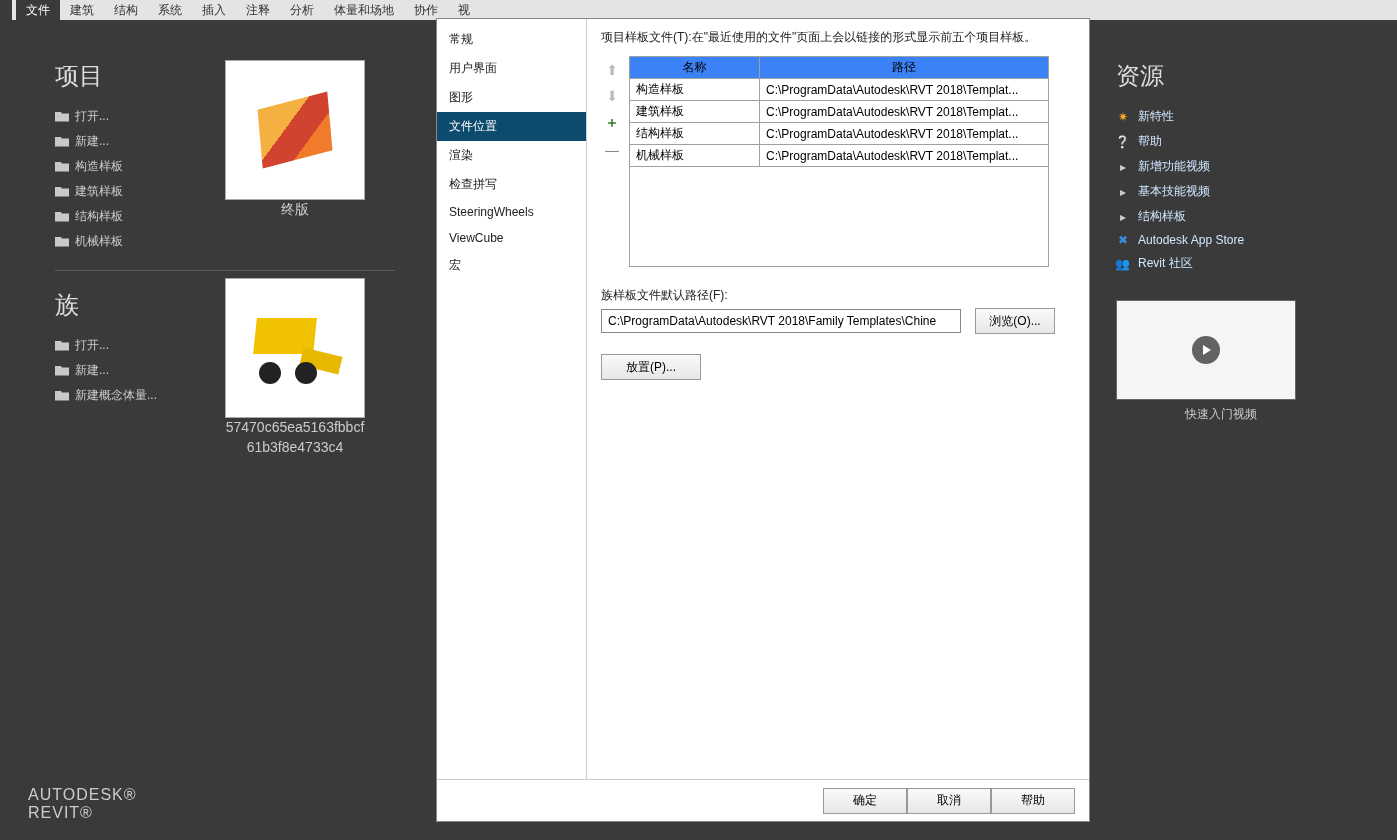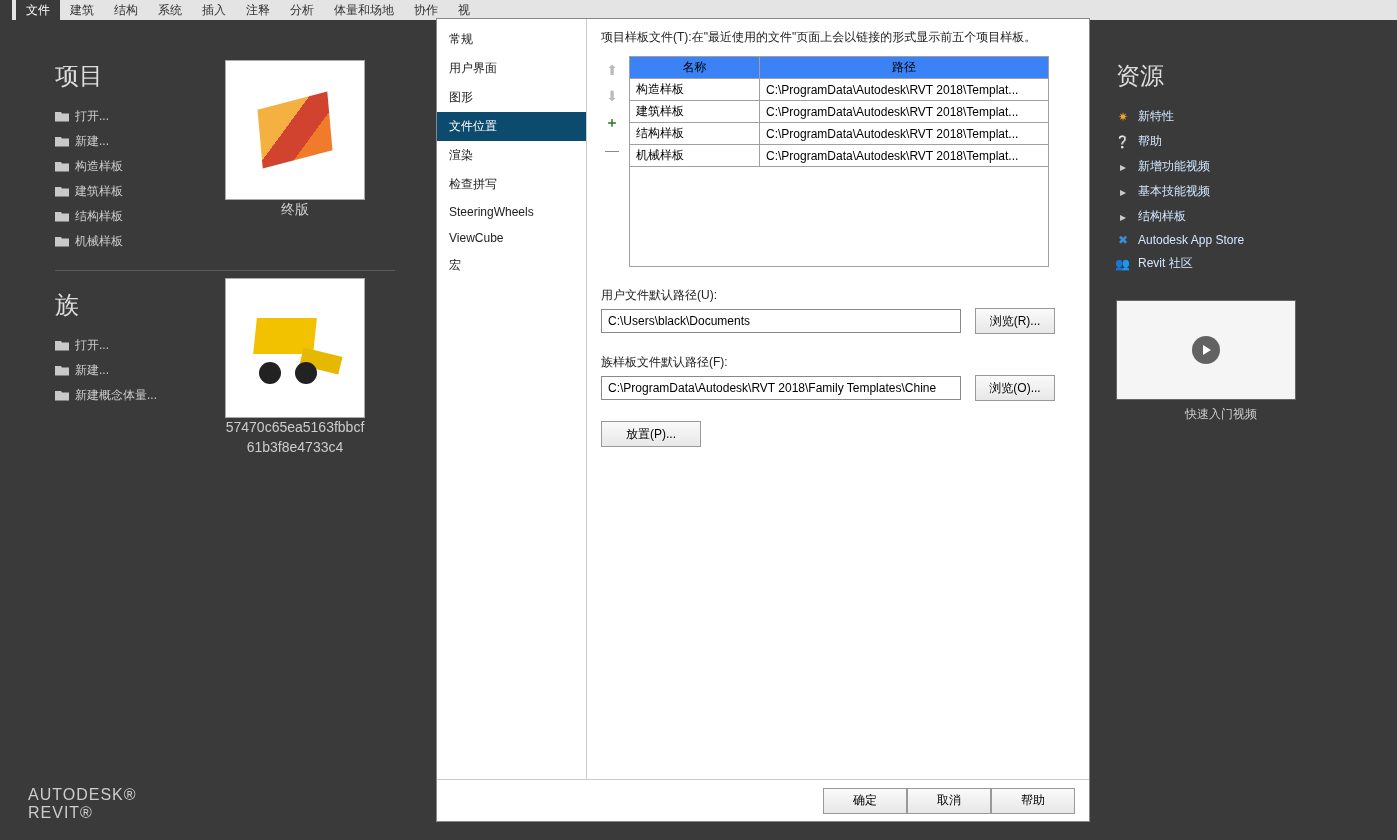"用户文件默认路径(U):" div.field-group { html: <div> <div>用户文件默认路径(U):</div> <div> <input> <button>浏览(R)...</button> </div> </div> -> none }
